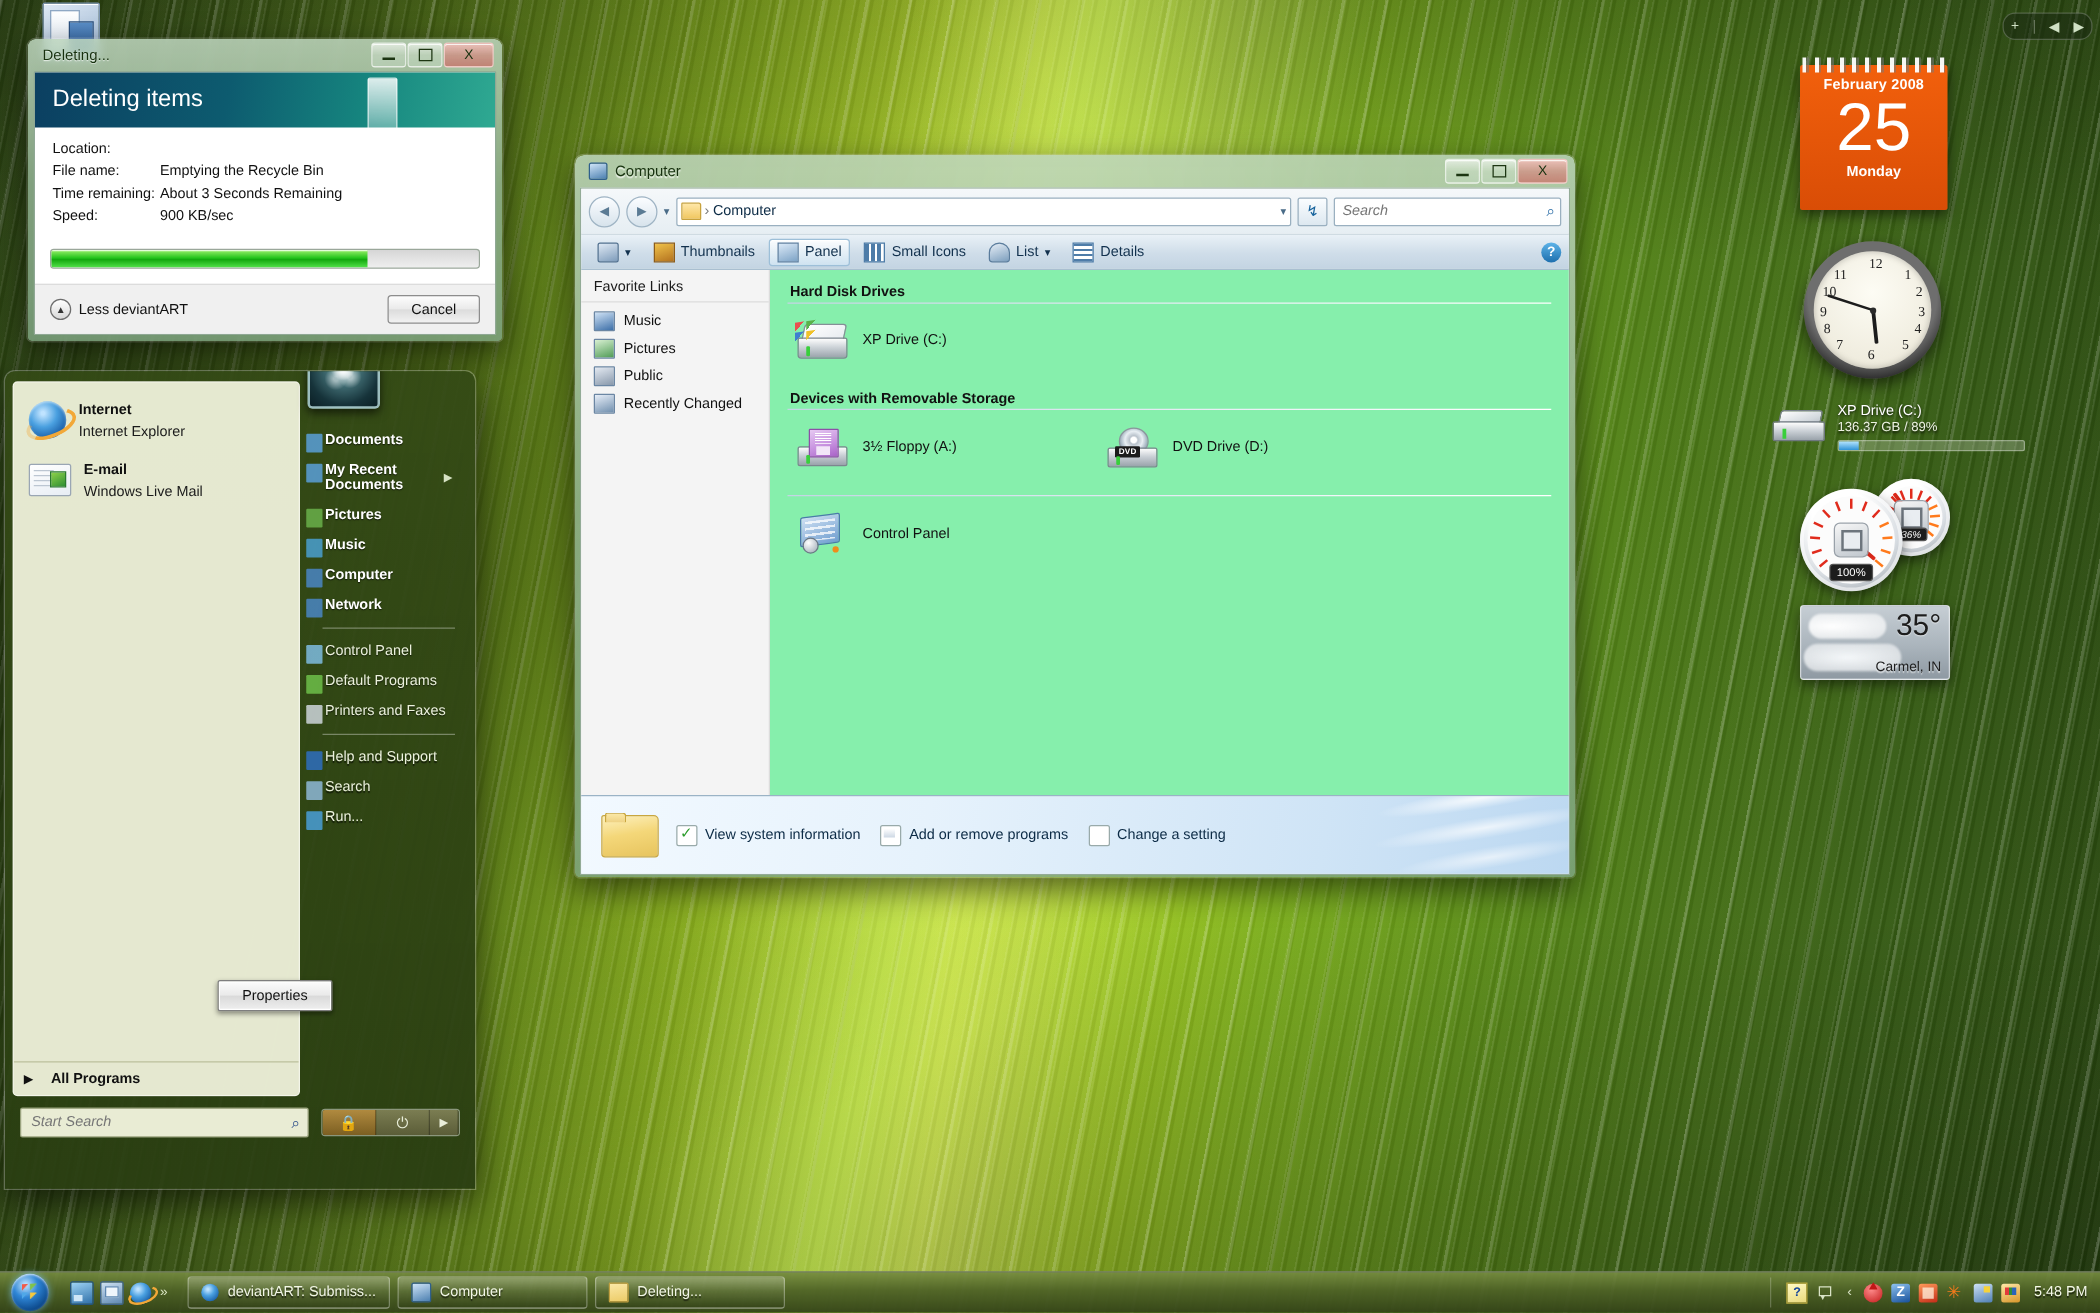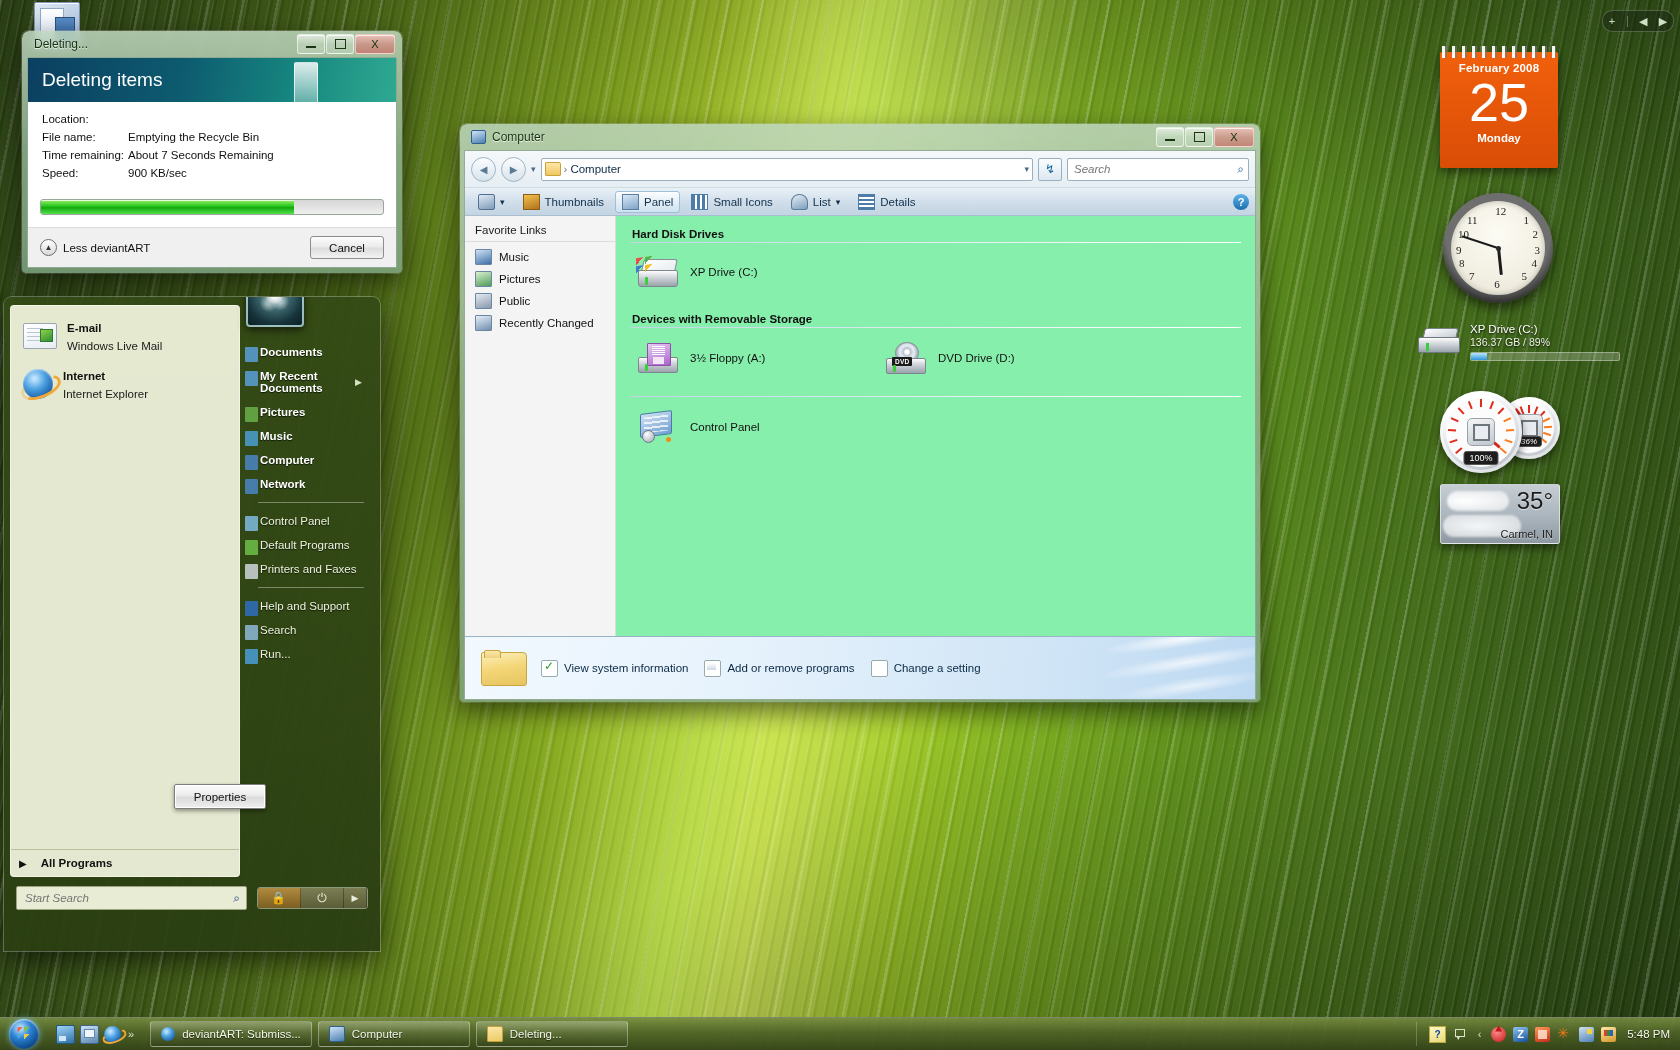"About 7 Seconds Remaining" span { text: 7 -> 3 }
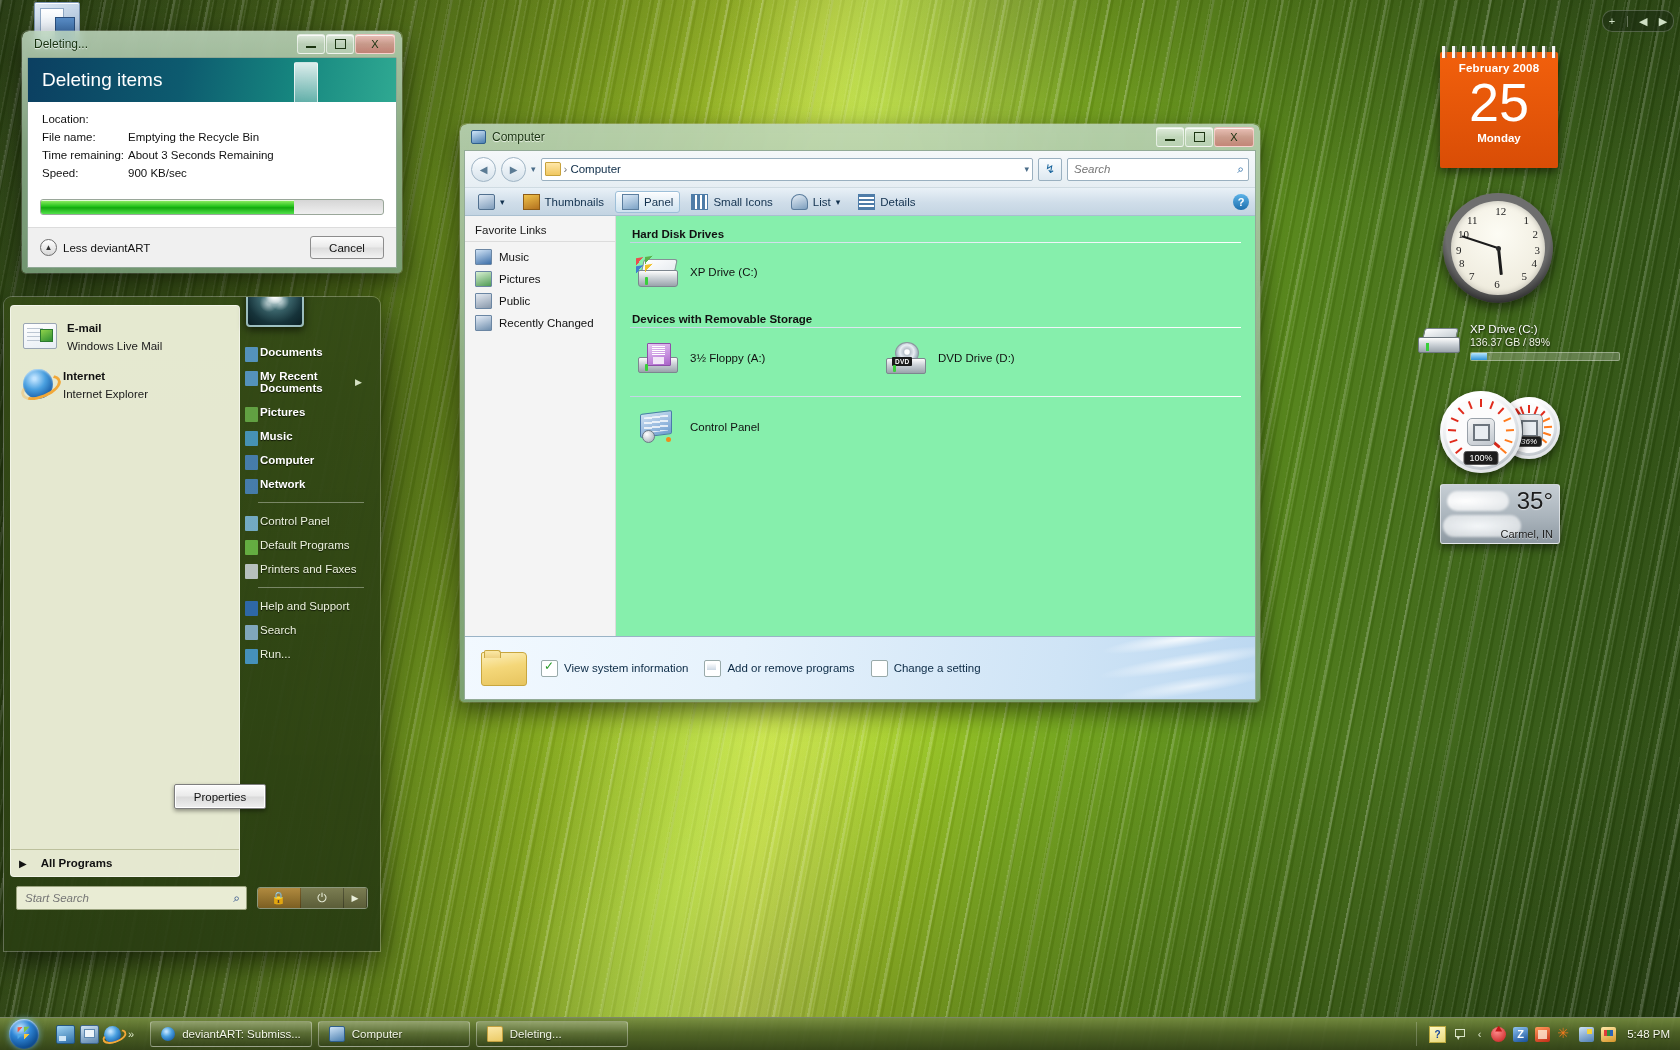"E-mail" div.sm-pin { order: before "Internet" -> after "Internet" }
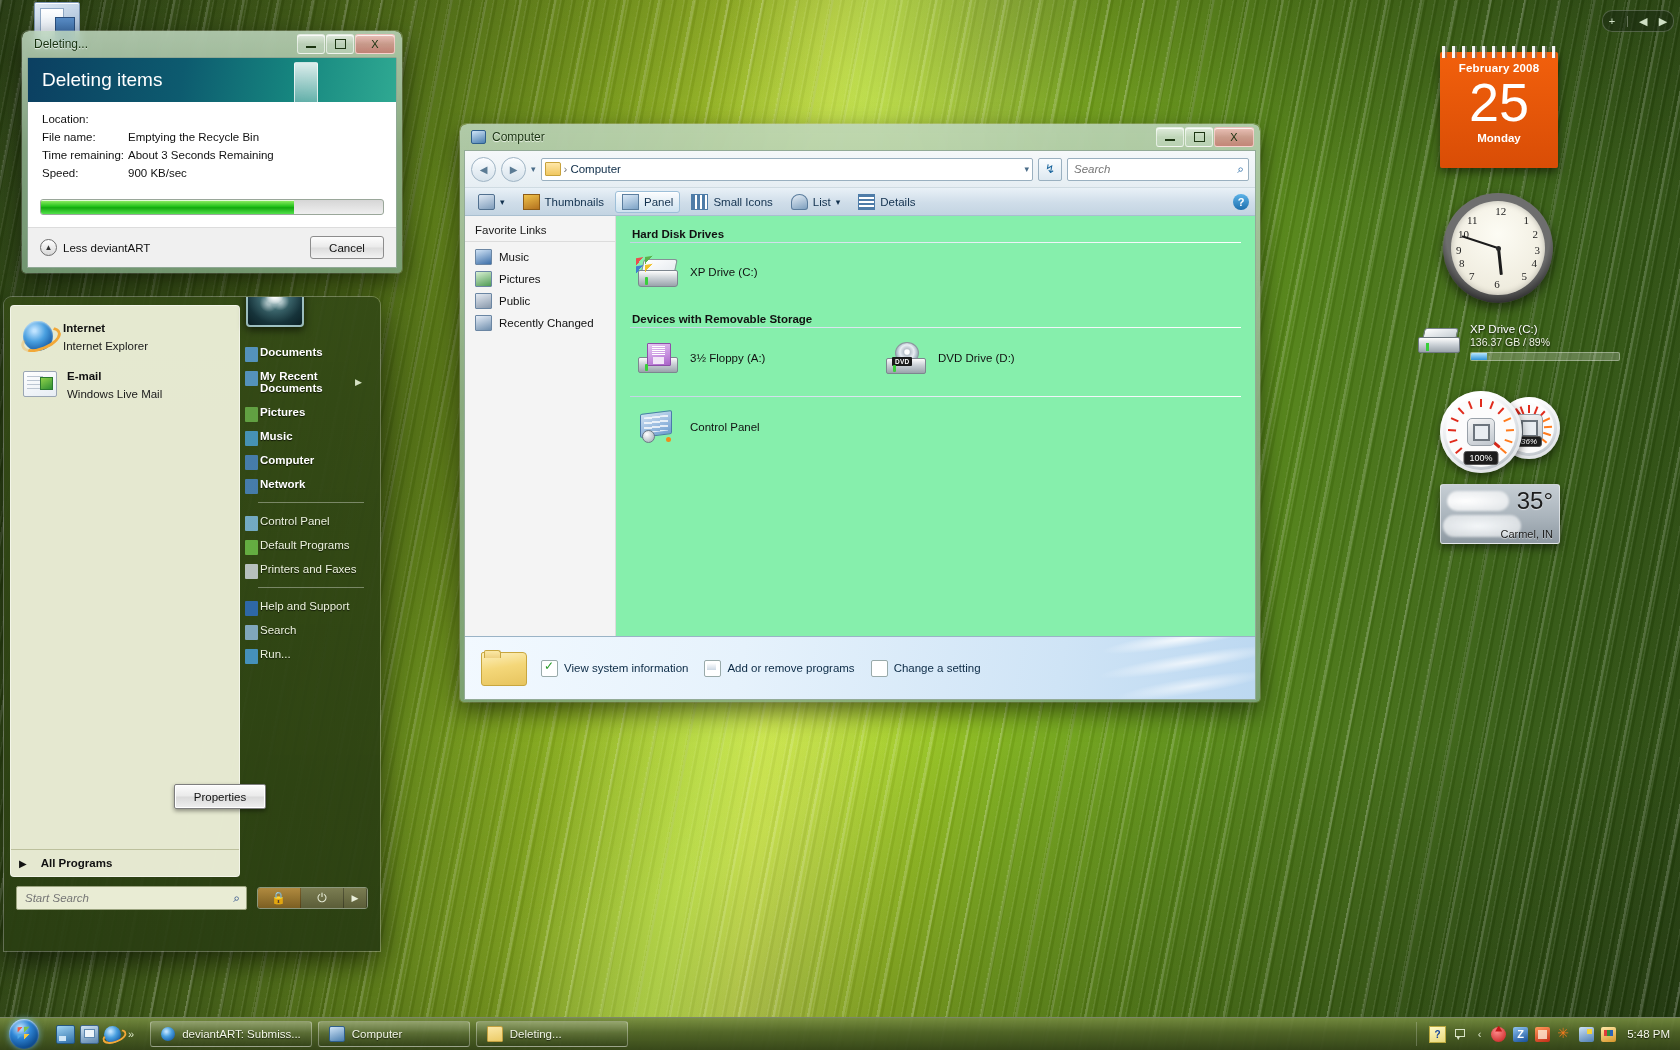"36%" #gMem { top: 14px -> 0 }
